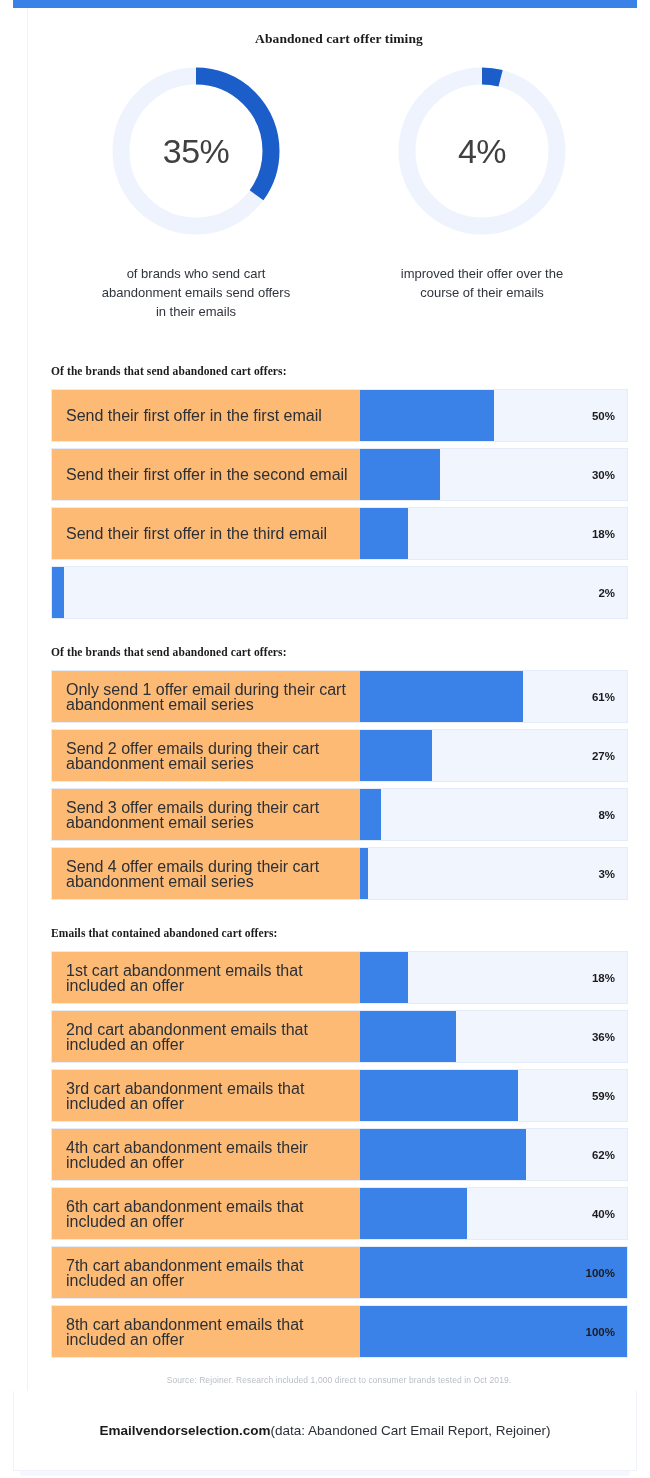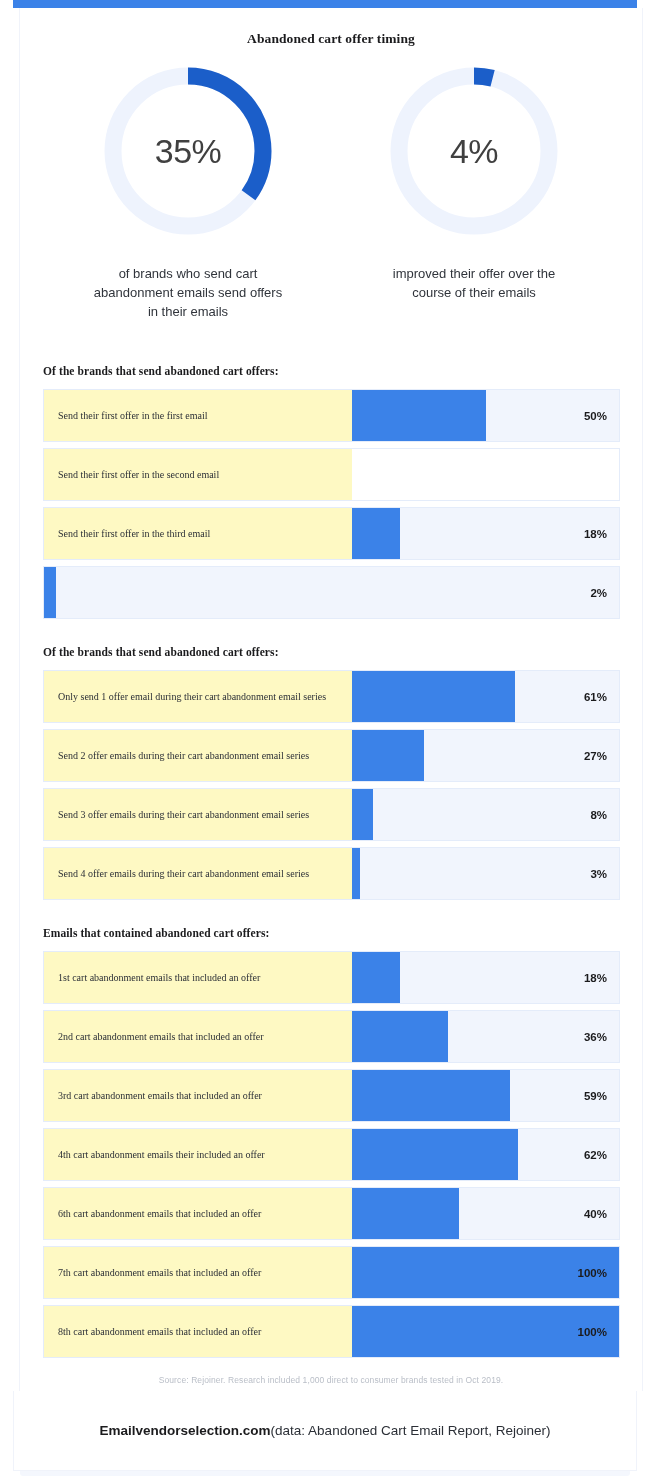"Abandoned cart offer timing" .card { left: 19px -> 27px }
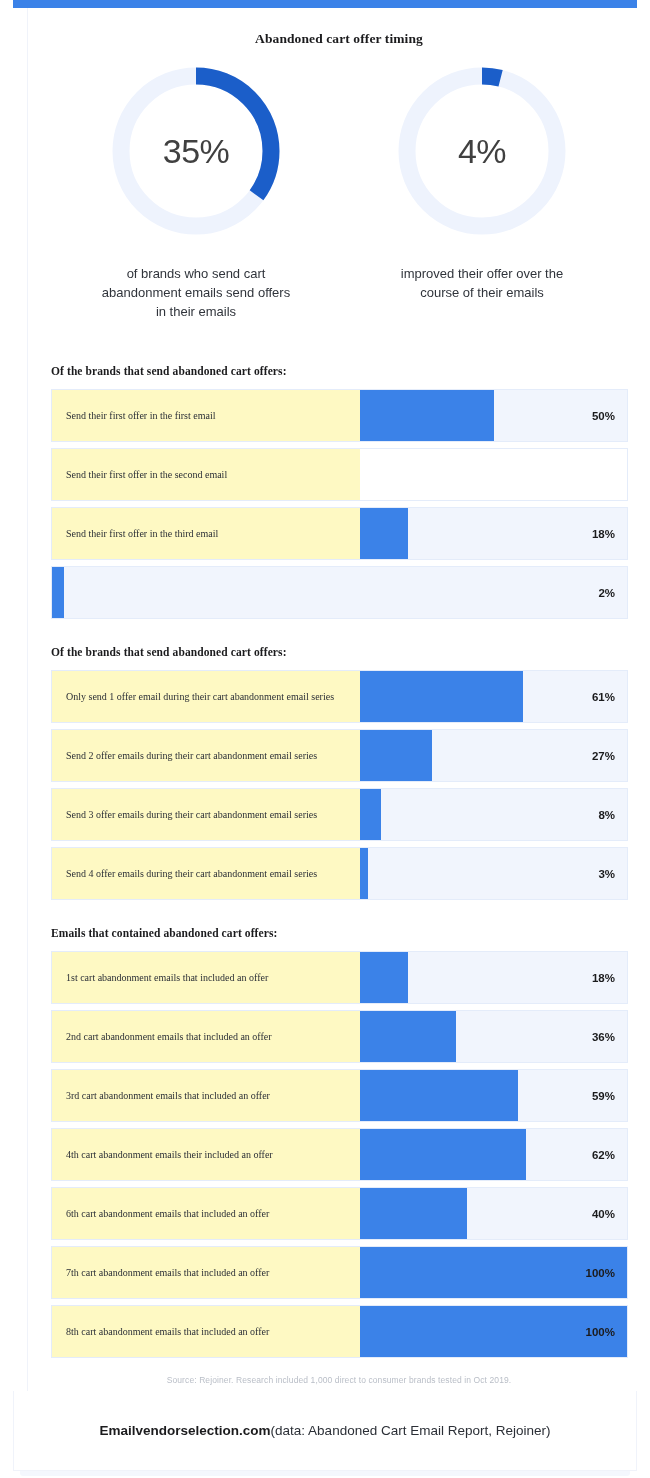"Send their first offer in" .row-label { background: #fef9c3 -> #fdba74; font-family: Liberation Serif, serif -> none; font-size: 10px -> 16px }
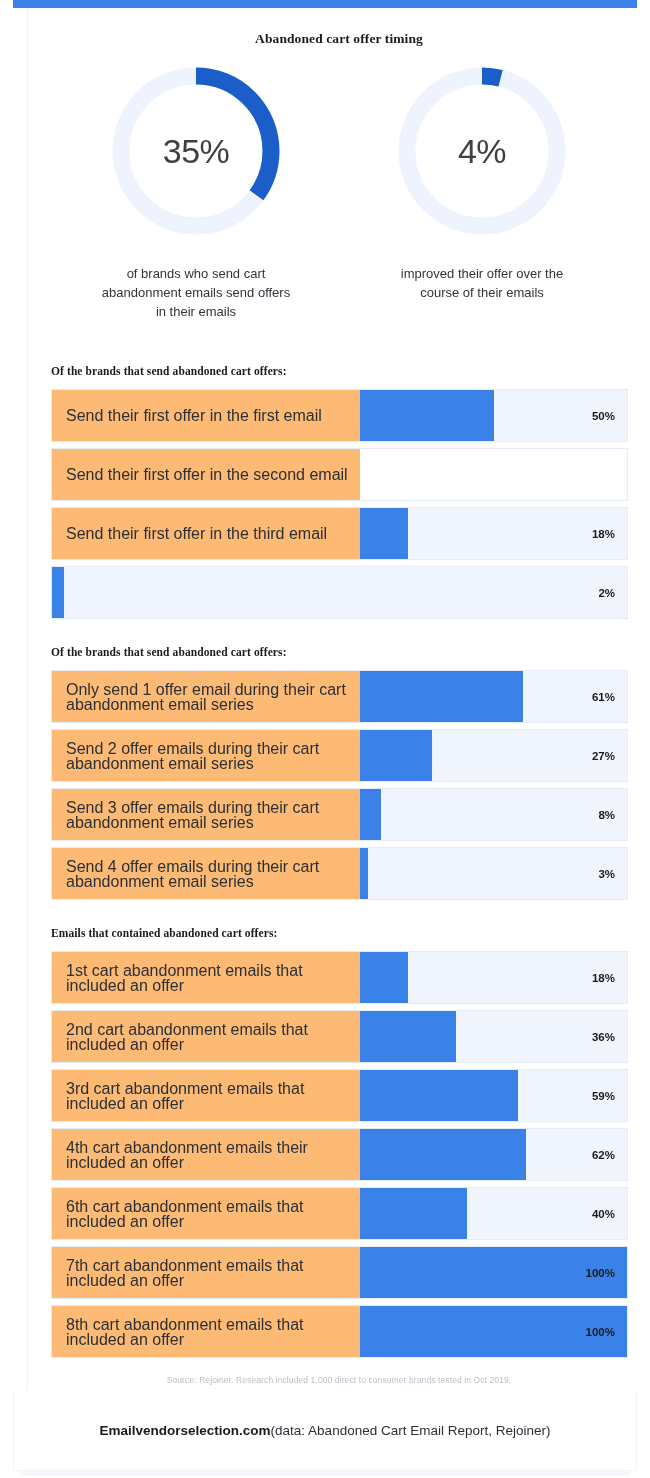"30%" div.track { html: none -> <div> <div></div> <div>30%</div> </div> }
